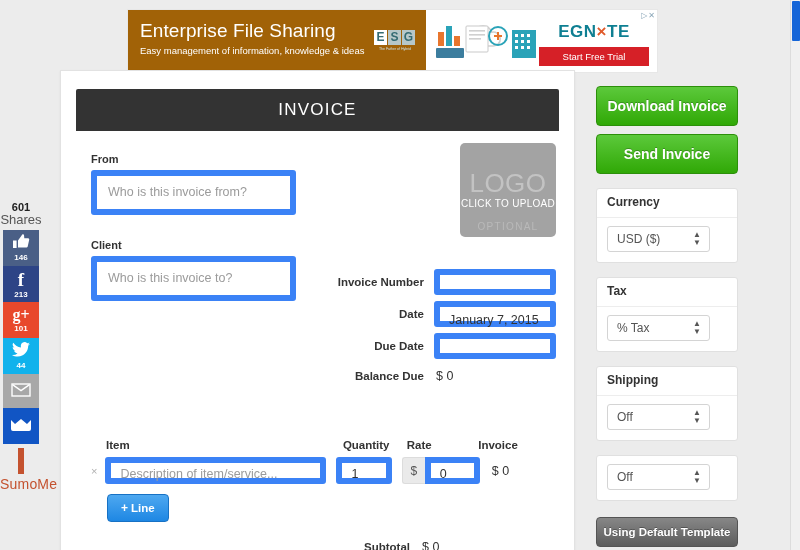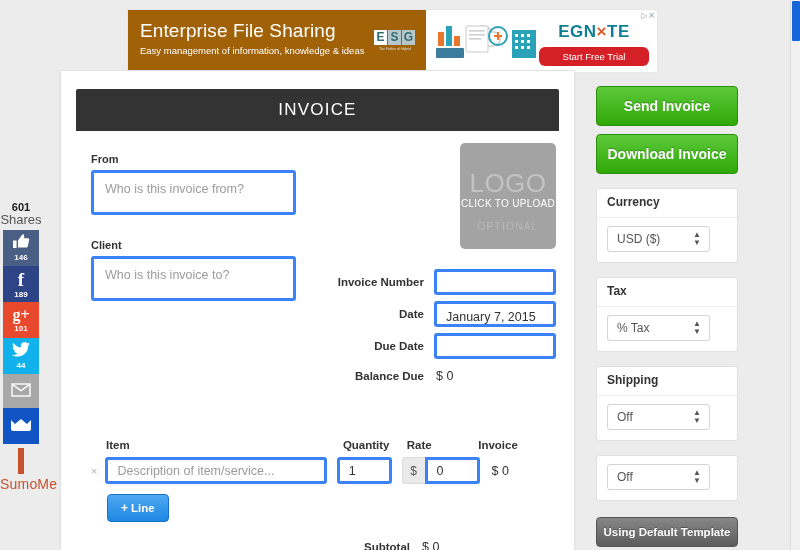"Start Free Trial" .ad-cta { border-radius: 6px -> 0 }
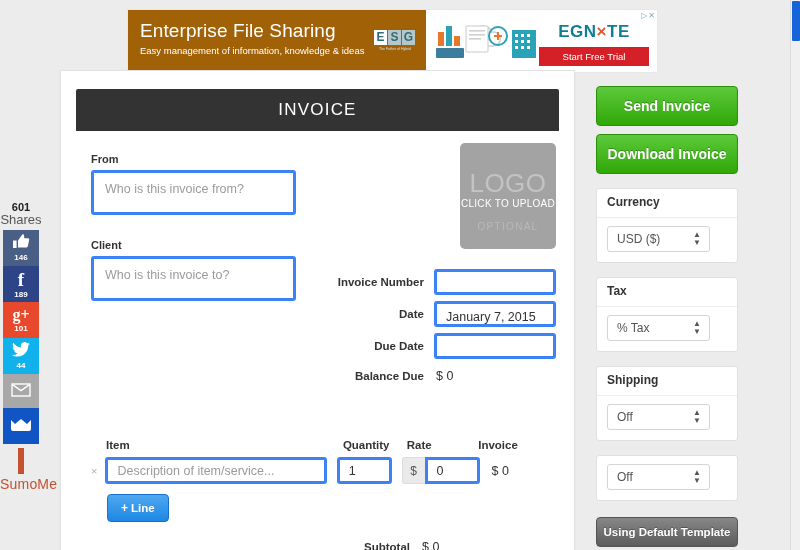"Send Invoice" div.btn-big { order: before "Download Invoice" -> after "Download Invoice" }
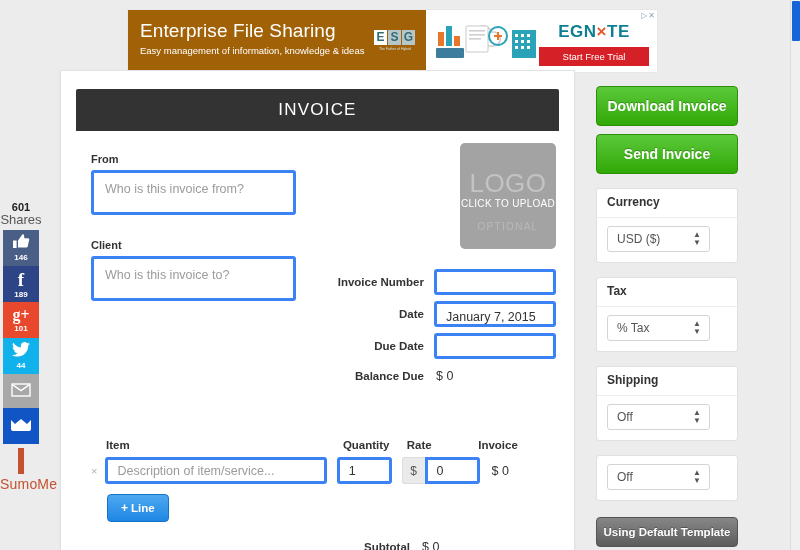"Who is this invoice from?" .box { border: 3px solid #3b82f6 -> 6px solid #3b82f6 }
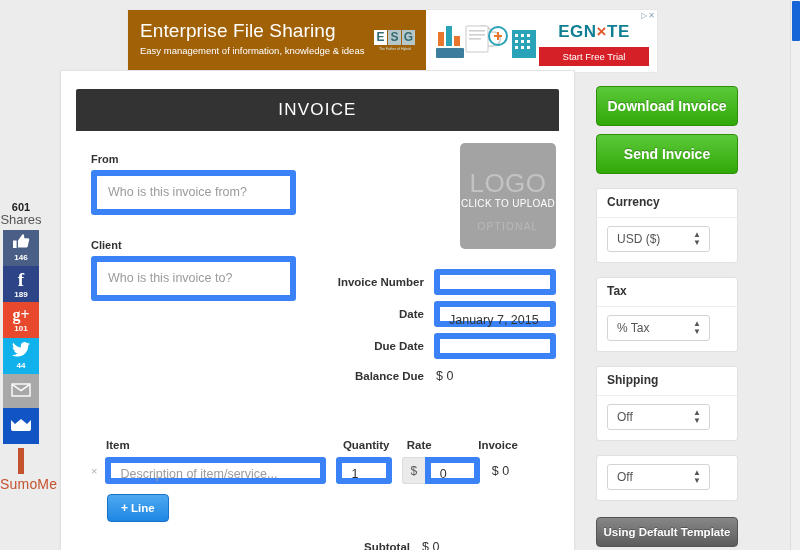"LOGO" .logo-box { height: 106px -> 94px }
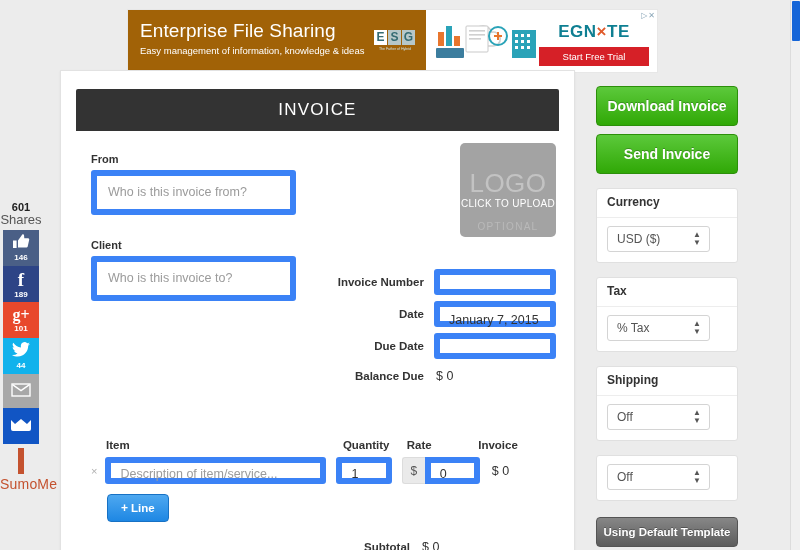"189" span.cnt { text: 189 -> 213 }
